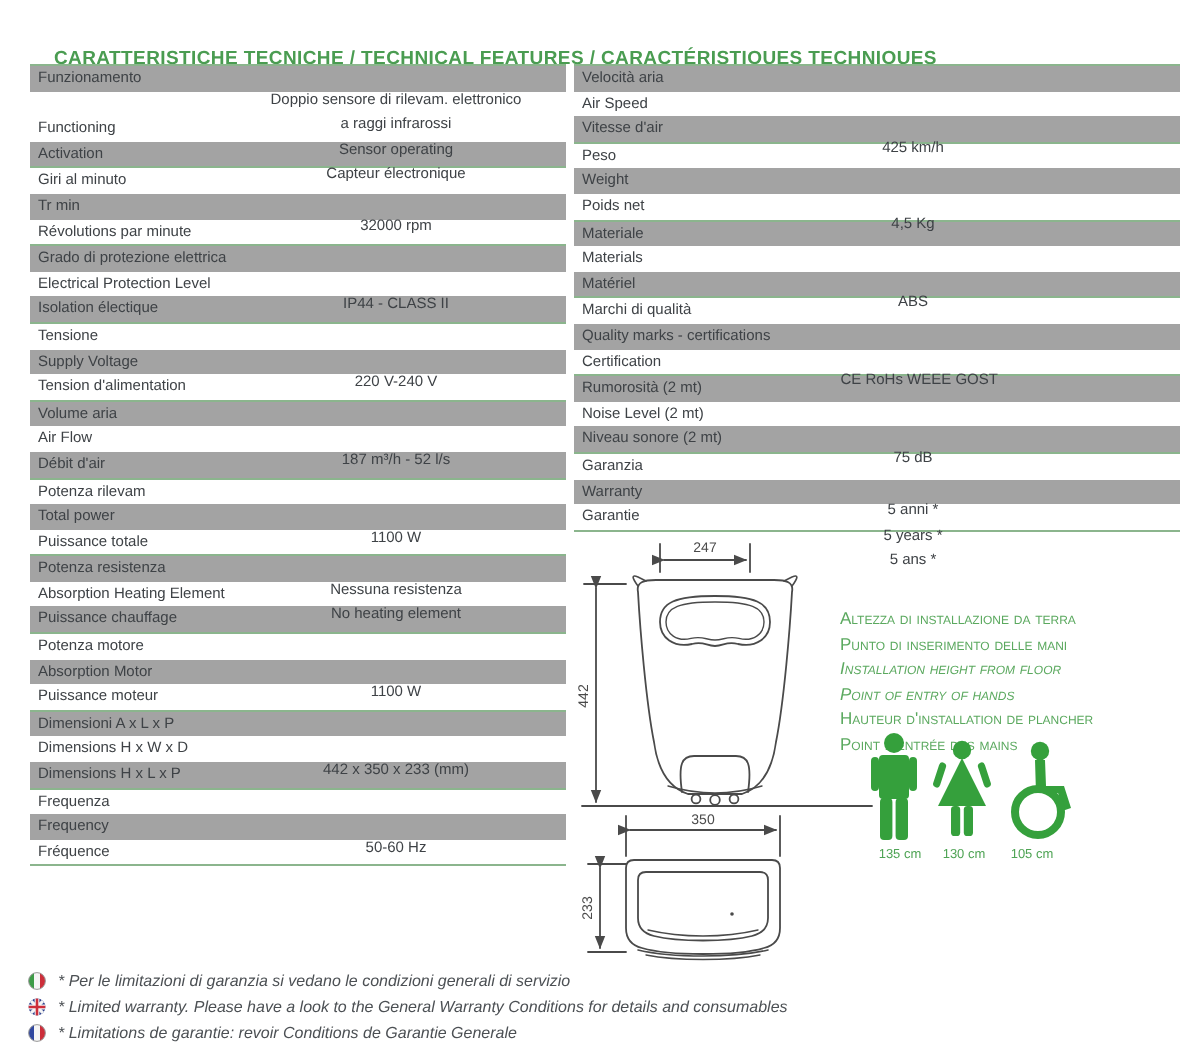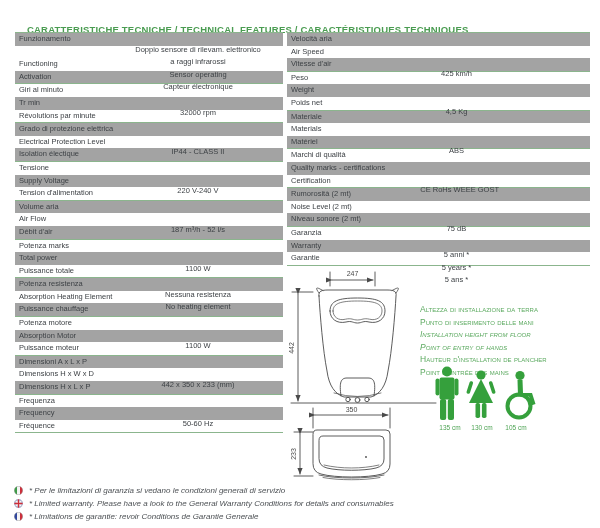"Potenza marks" div.spec-label { text: marks -> rilevam }
